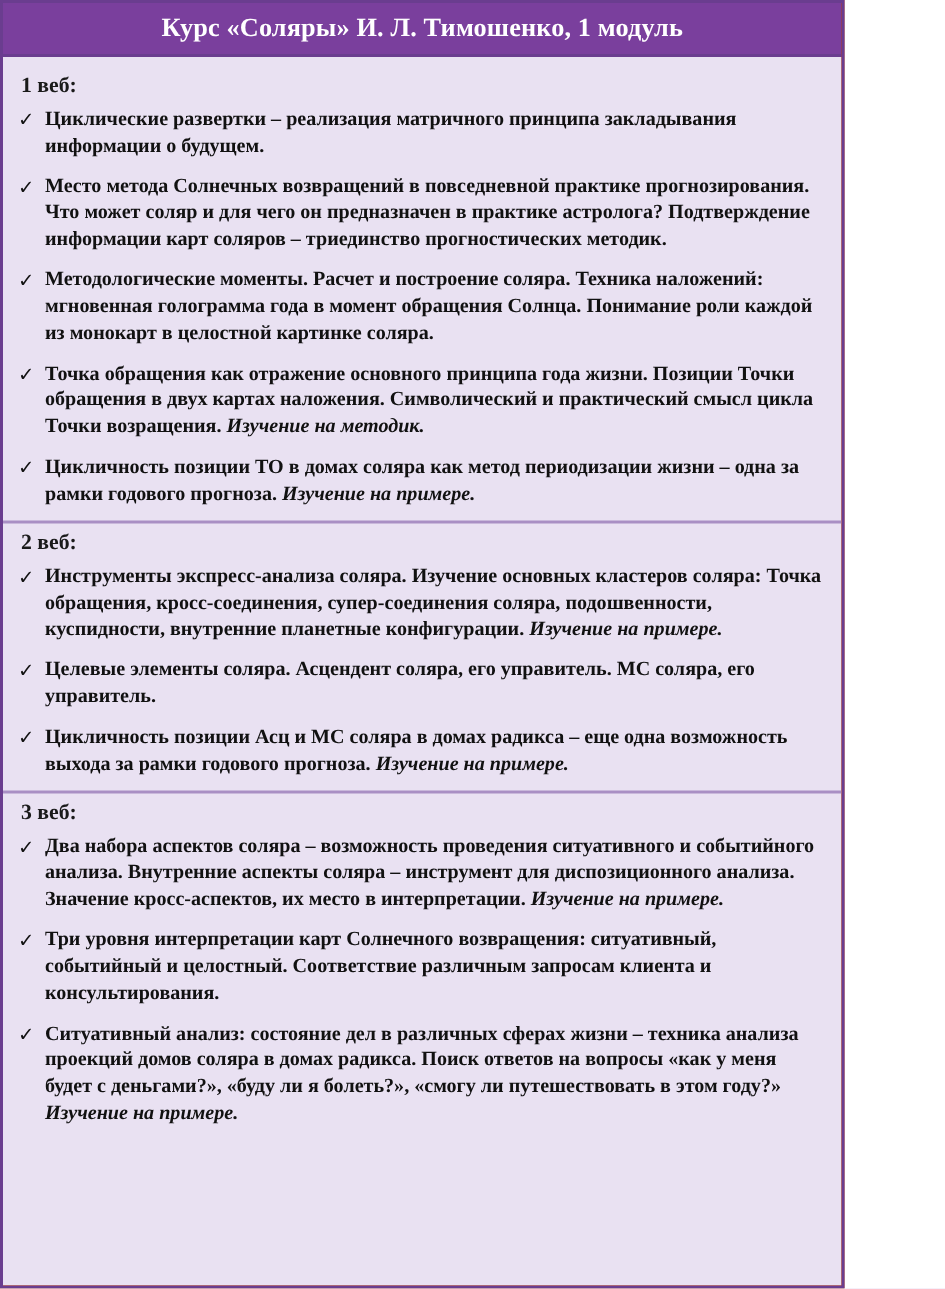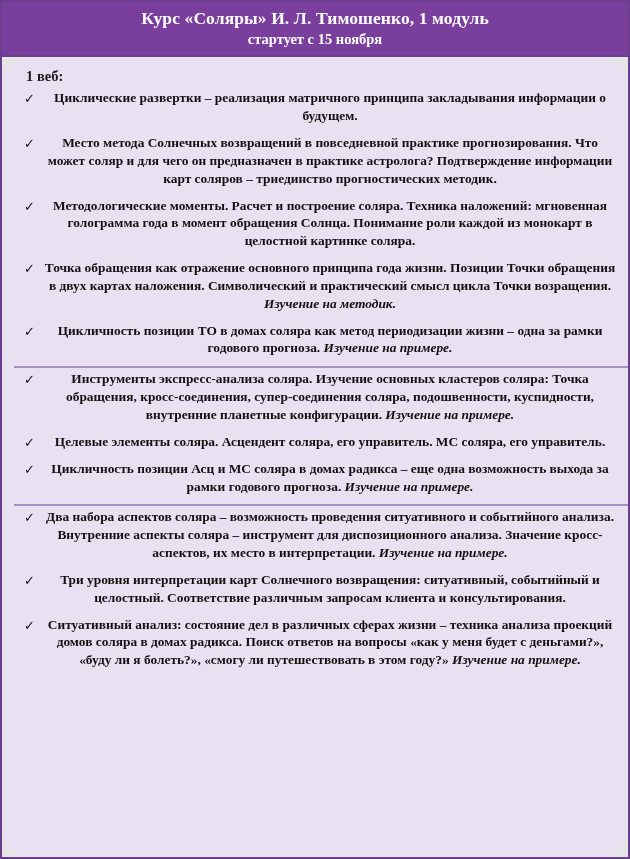"Курс «Соляры» И. Л. Тимошенко," .page { background: #e5e5e5 -> #c2410c; width: 630px -> 563px }
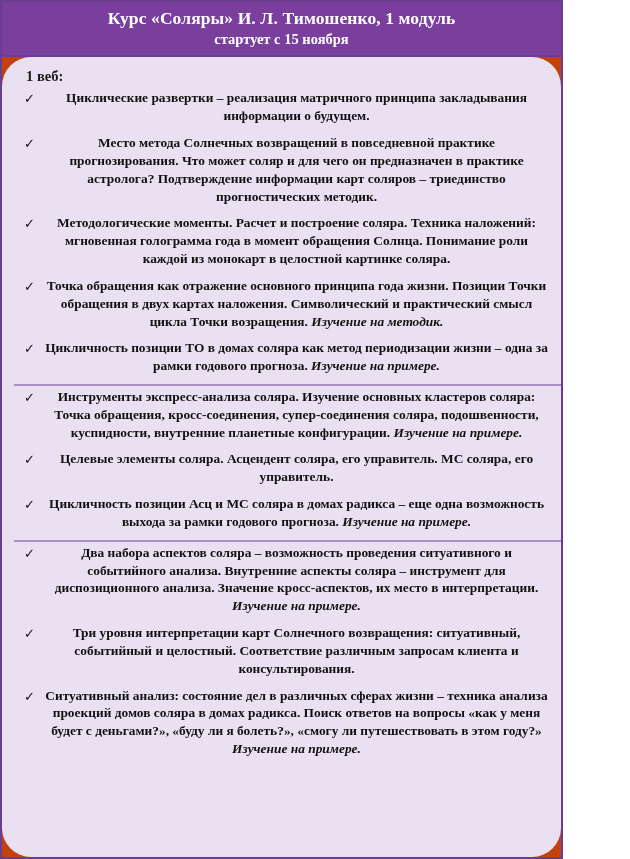"стартует с 15 ноября" div.header-sub { html: <div>стартует с 15 ноября</div> -> none }
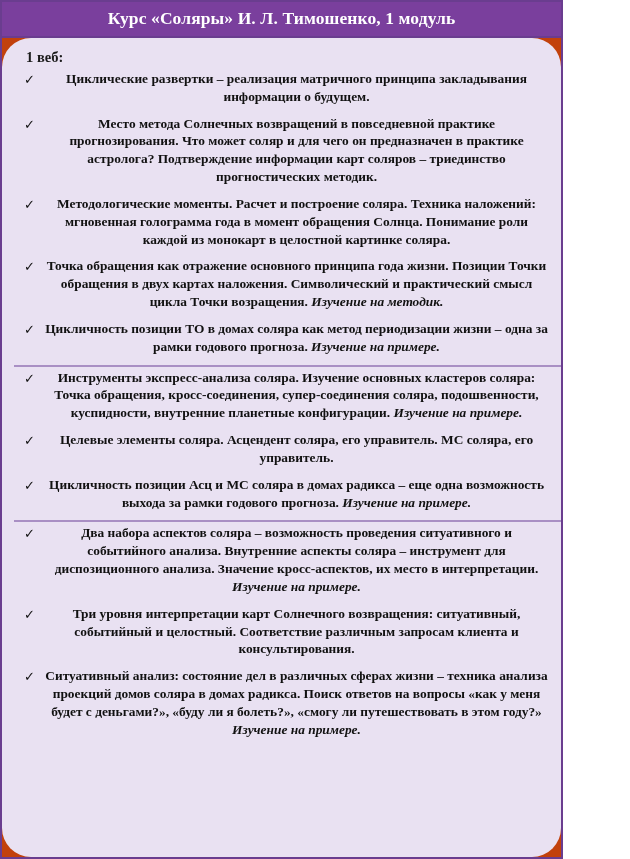"1 веб:" .body { border-radius: 29px -> none; padding: 6px 0 0 12px -> 6px 0 0 0 }
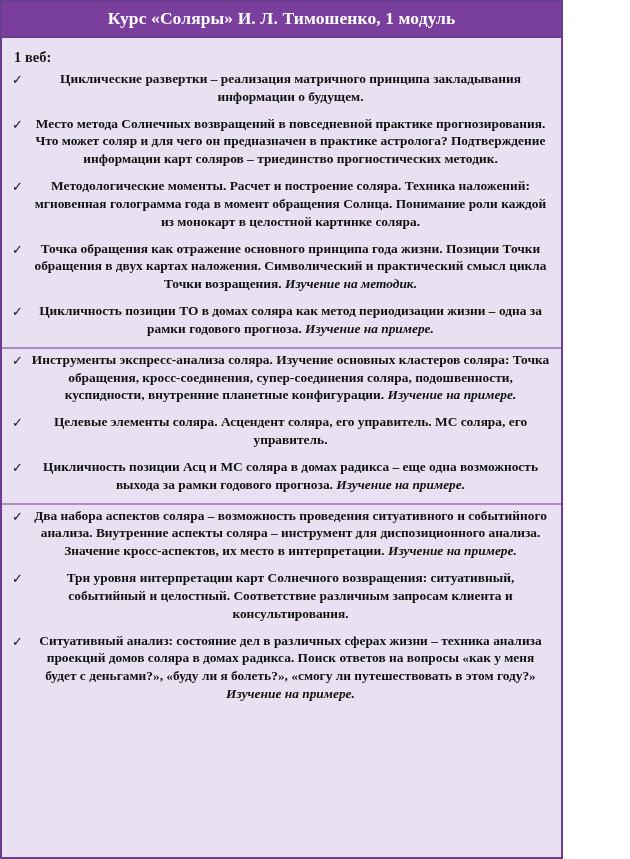"Циклические развертки – реализация" .item-text { text-align: center -> left }
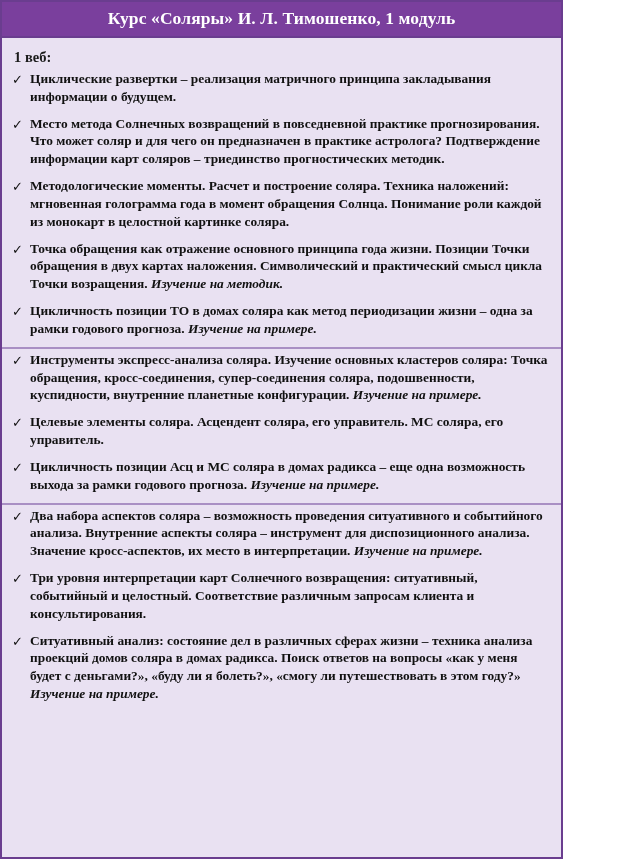"2 веб:" div.section-title { html: none -> <div>2 веб:</div> }
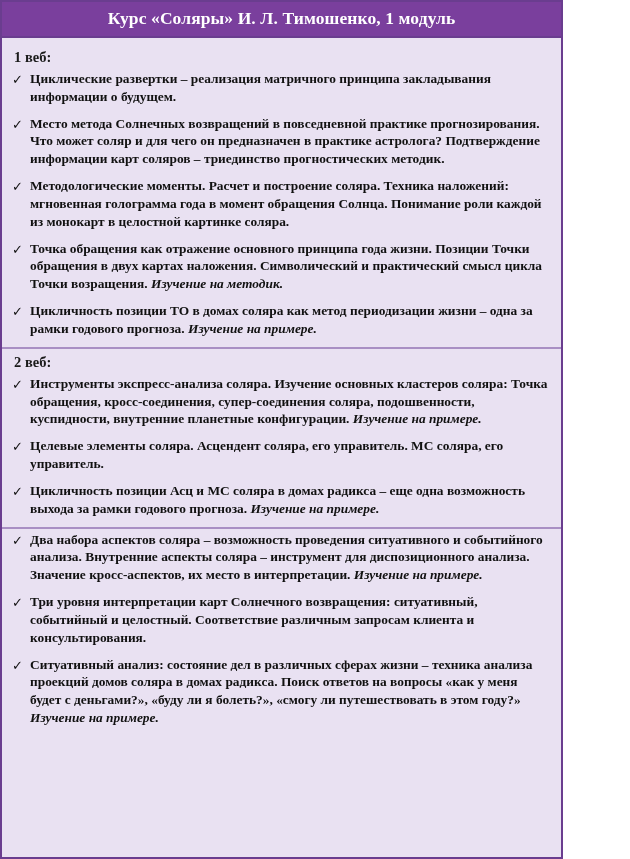"3 веб:" div.section-title { html: none -> <div>3 веб:</div> }
